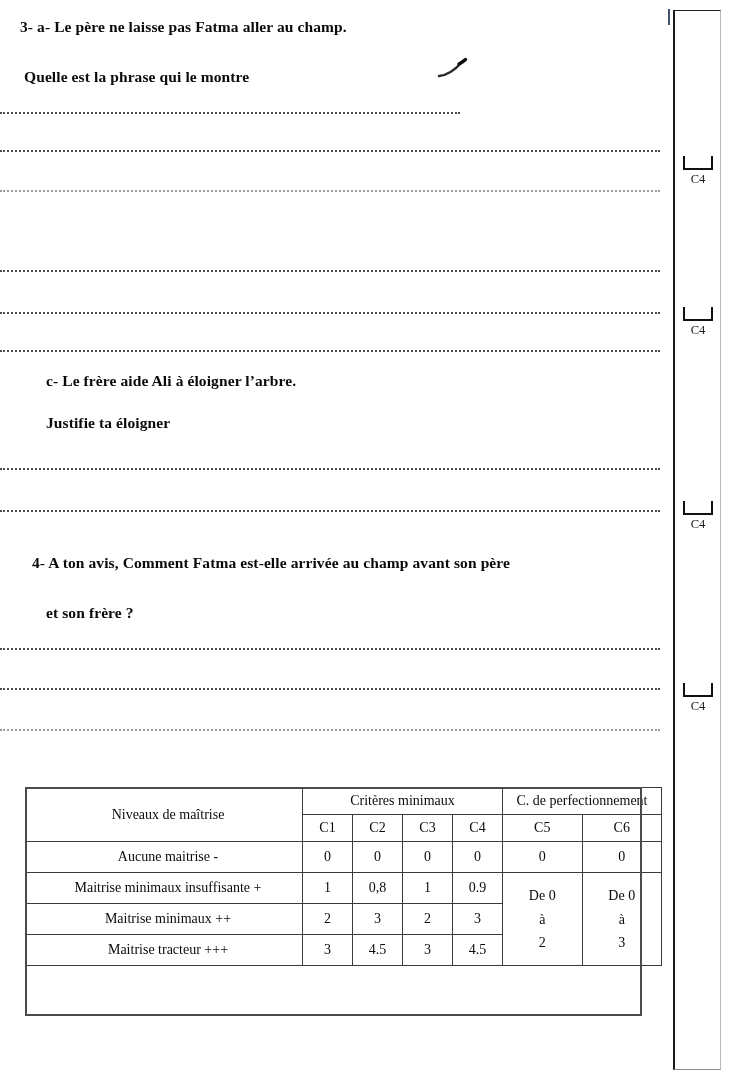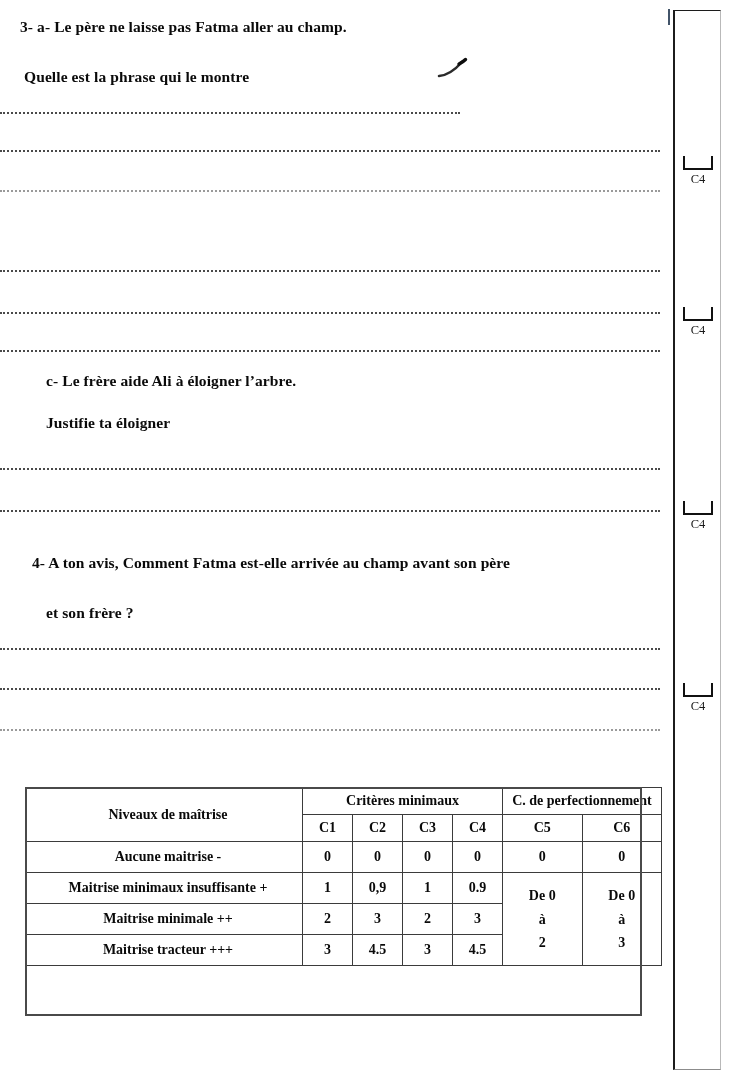"Critères minimaux" #grading-table td, #grading-table th { font-weight: bold -> normal }
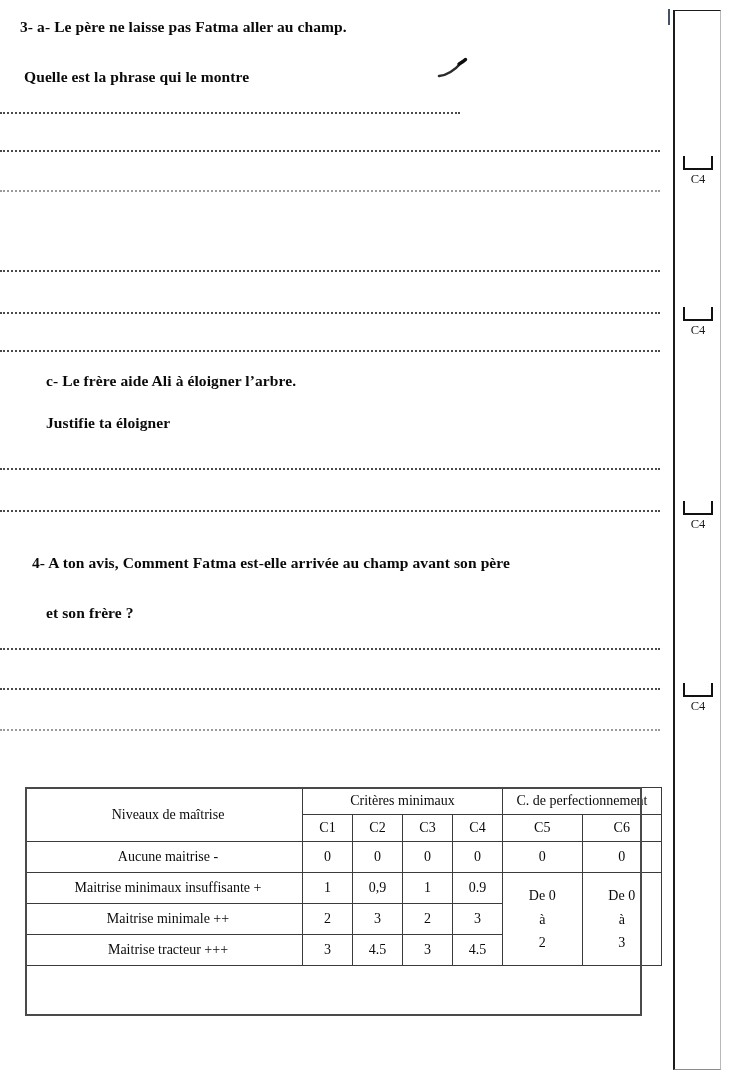"0,9" td.cell-val { text: 0,9 -> 0,8 }
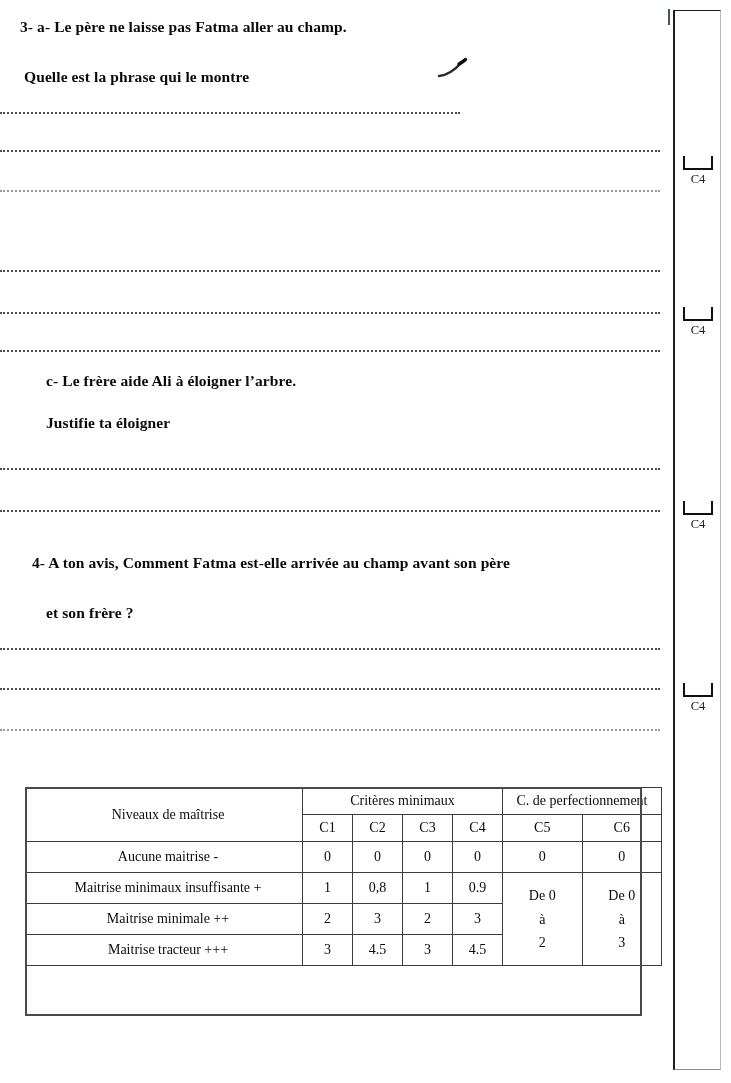"Maitrise minimale ++" td.cell-levels { text: minimale -> minimaux }
